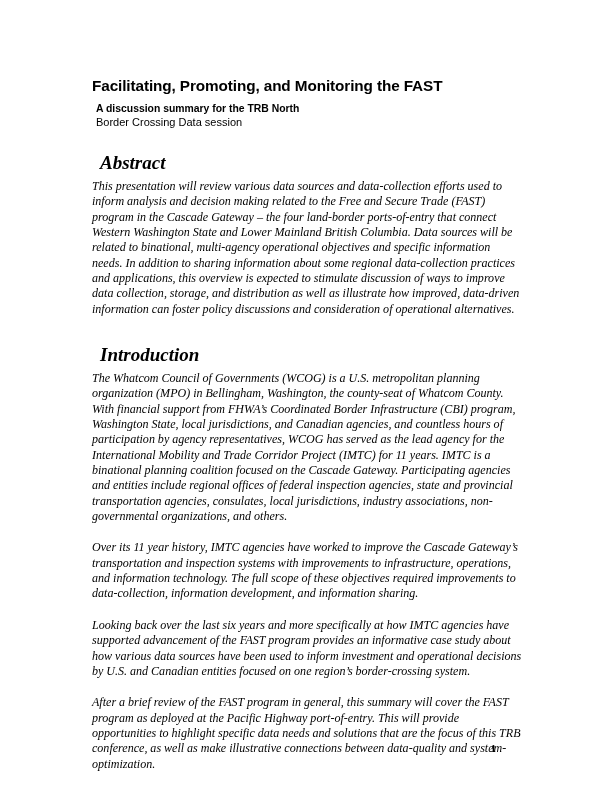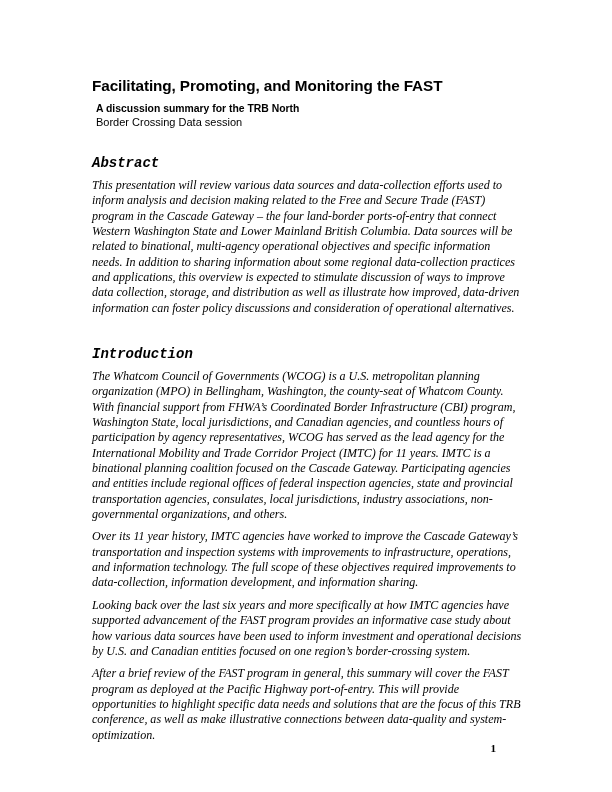"Abstract" .section-heading { font-family: Liberation Mono, monospace -> Liberation Serif, serif; font-size: 14px -> 19px; margin: 0 -> 8px }
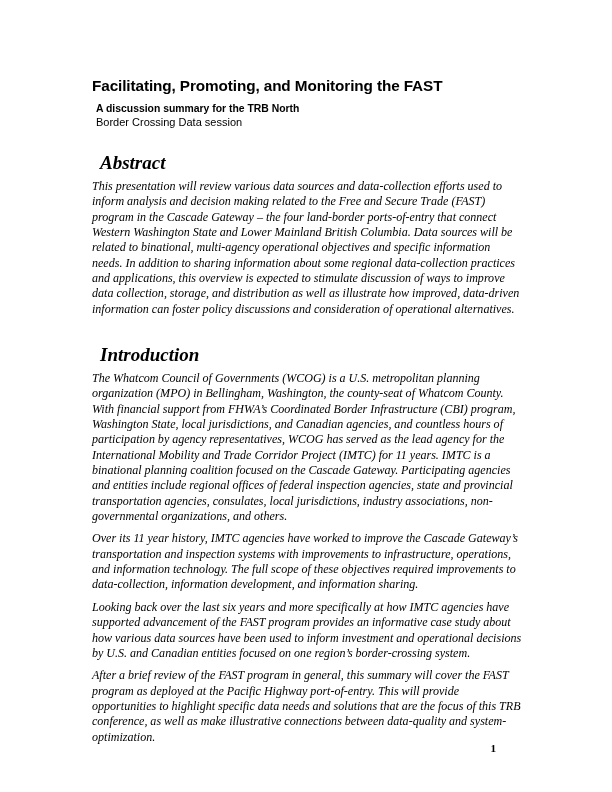"Over its 11 year history," .para + .para { margin-top: 7px -> 16px }
